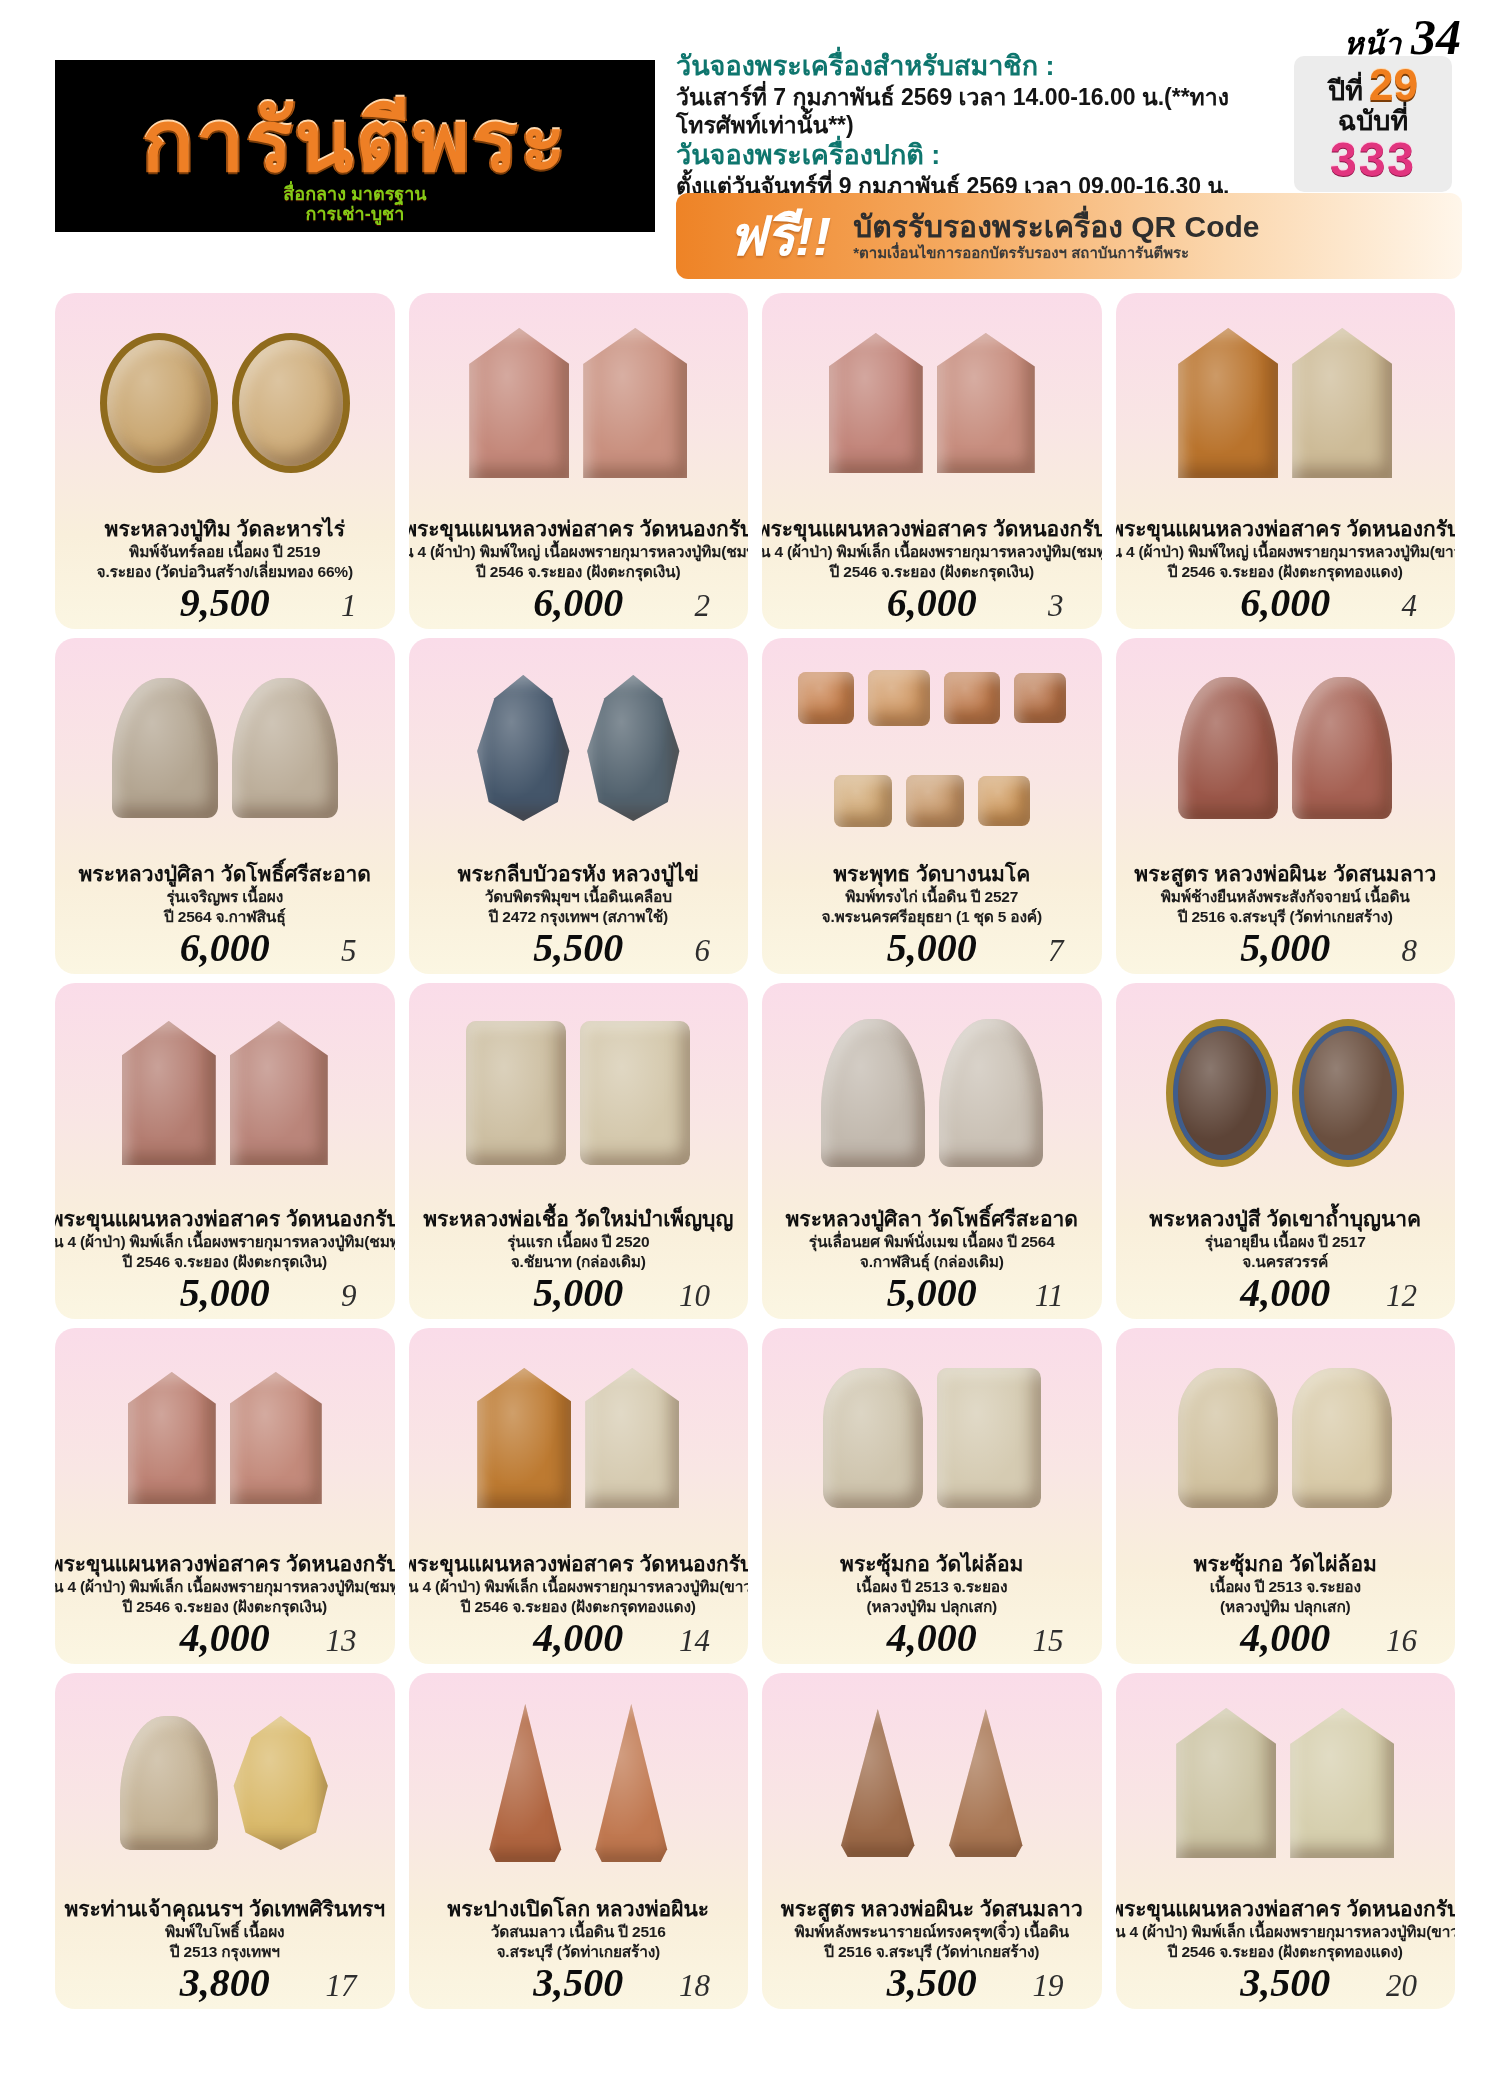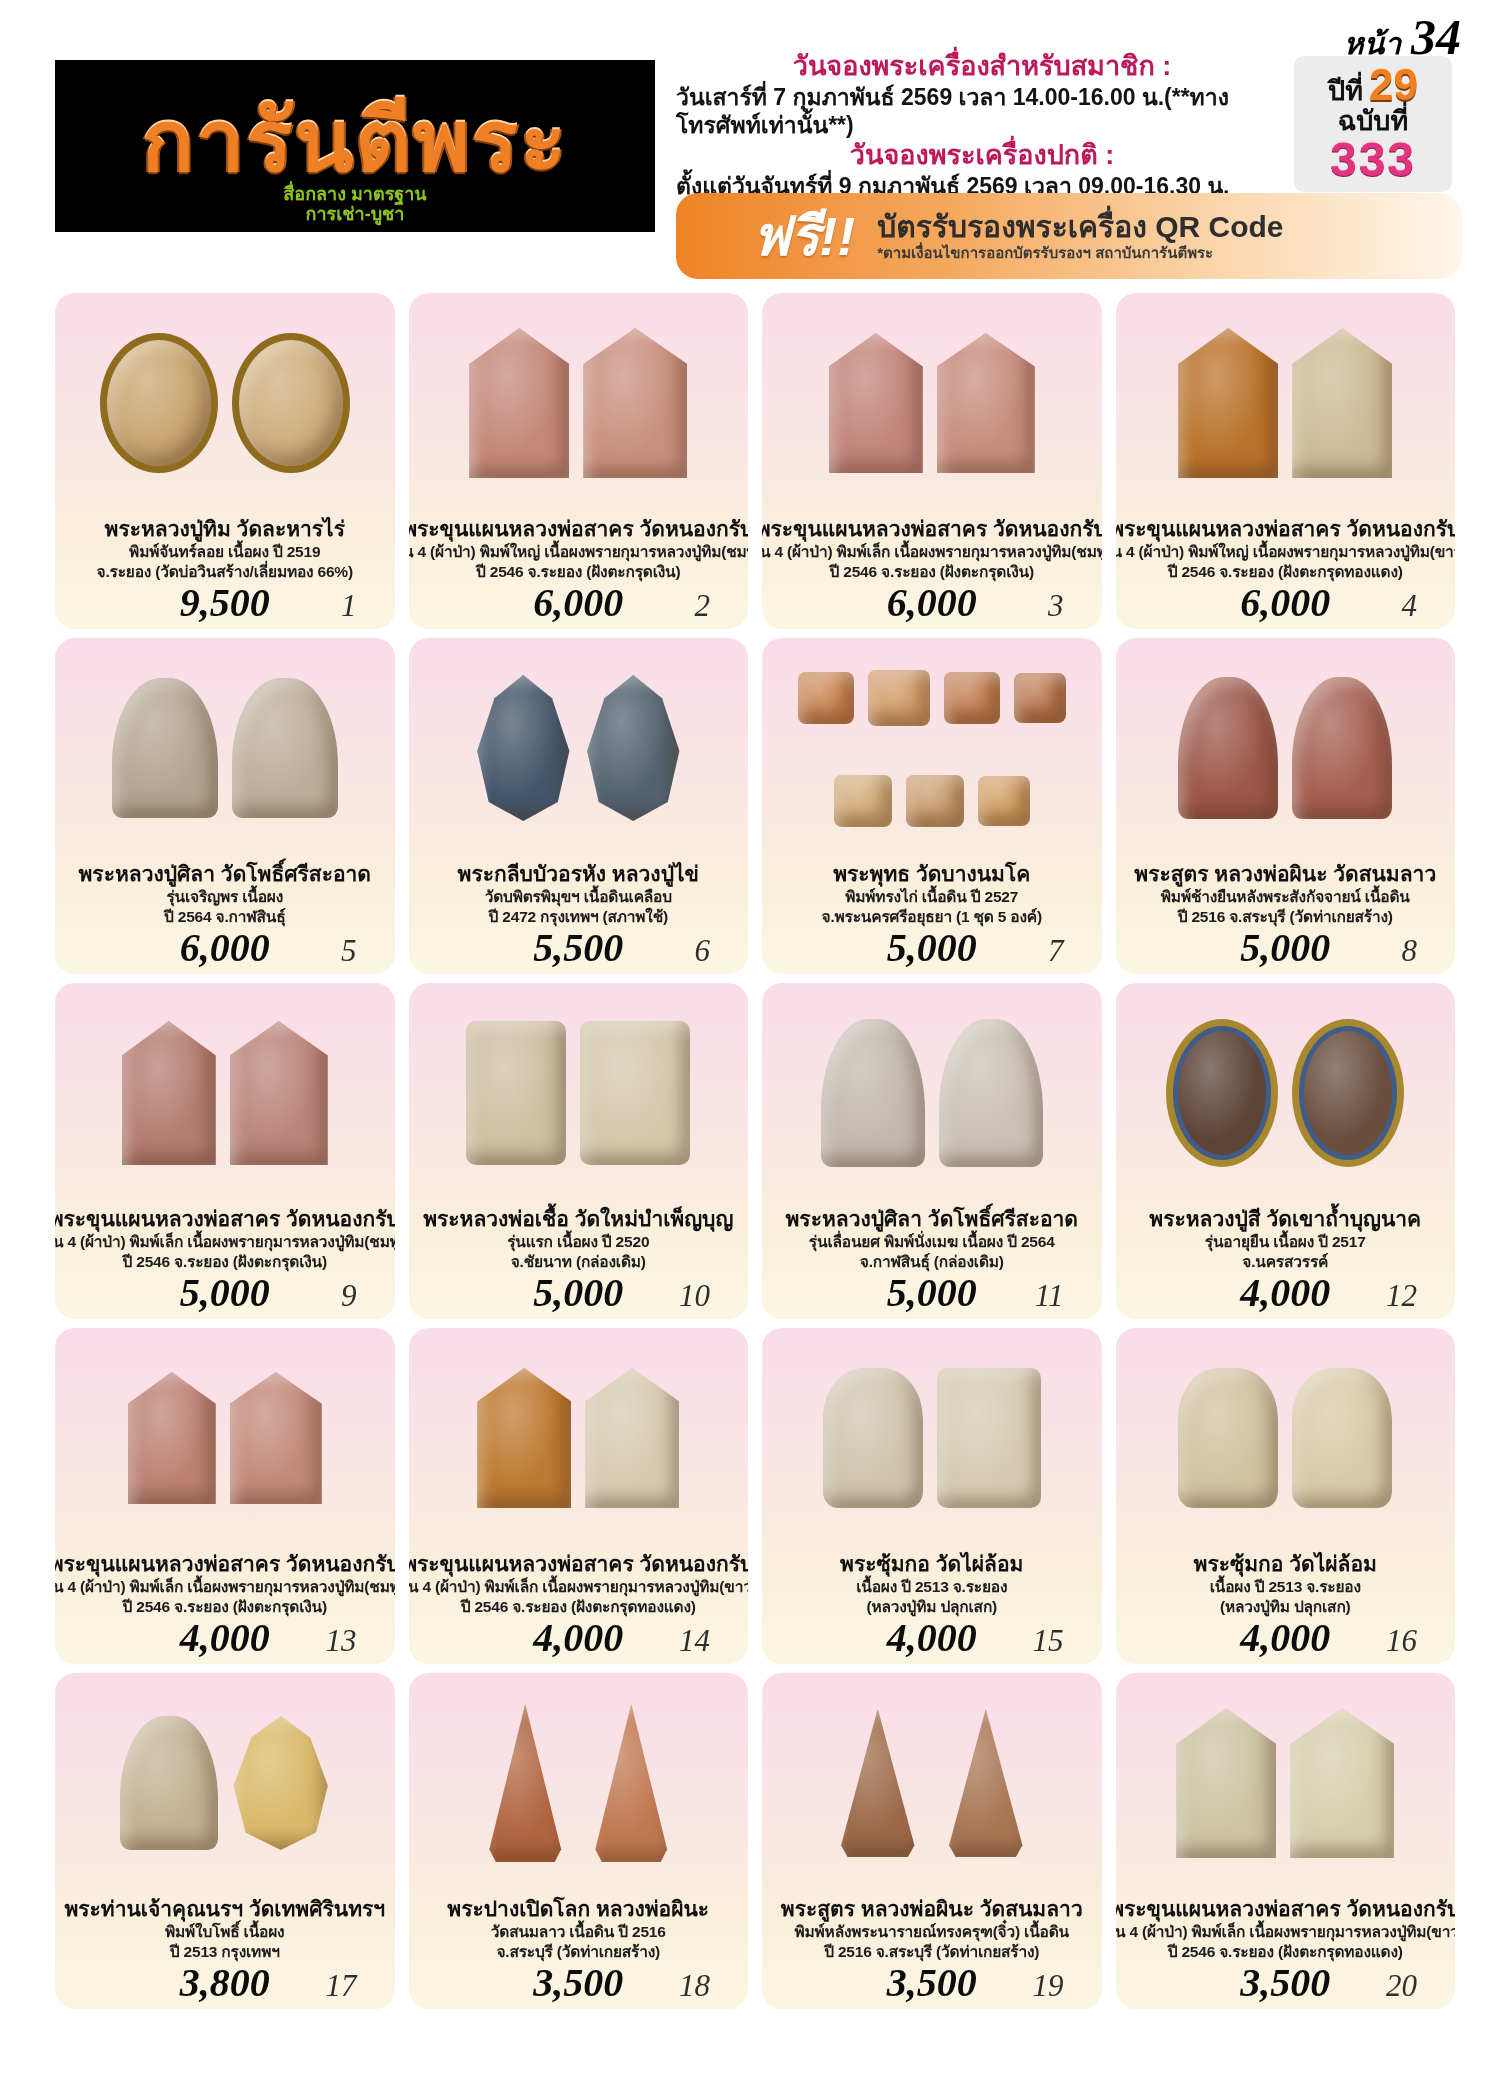"วันจองพระเครื่องสำหรับสมาชิก :" .dates .red { color: #be185d -> #0f766e; text-align: center -> none }
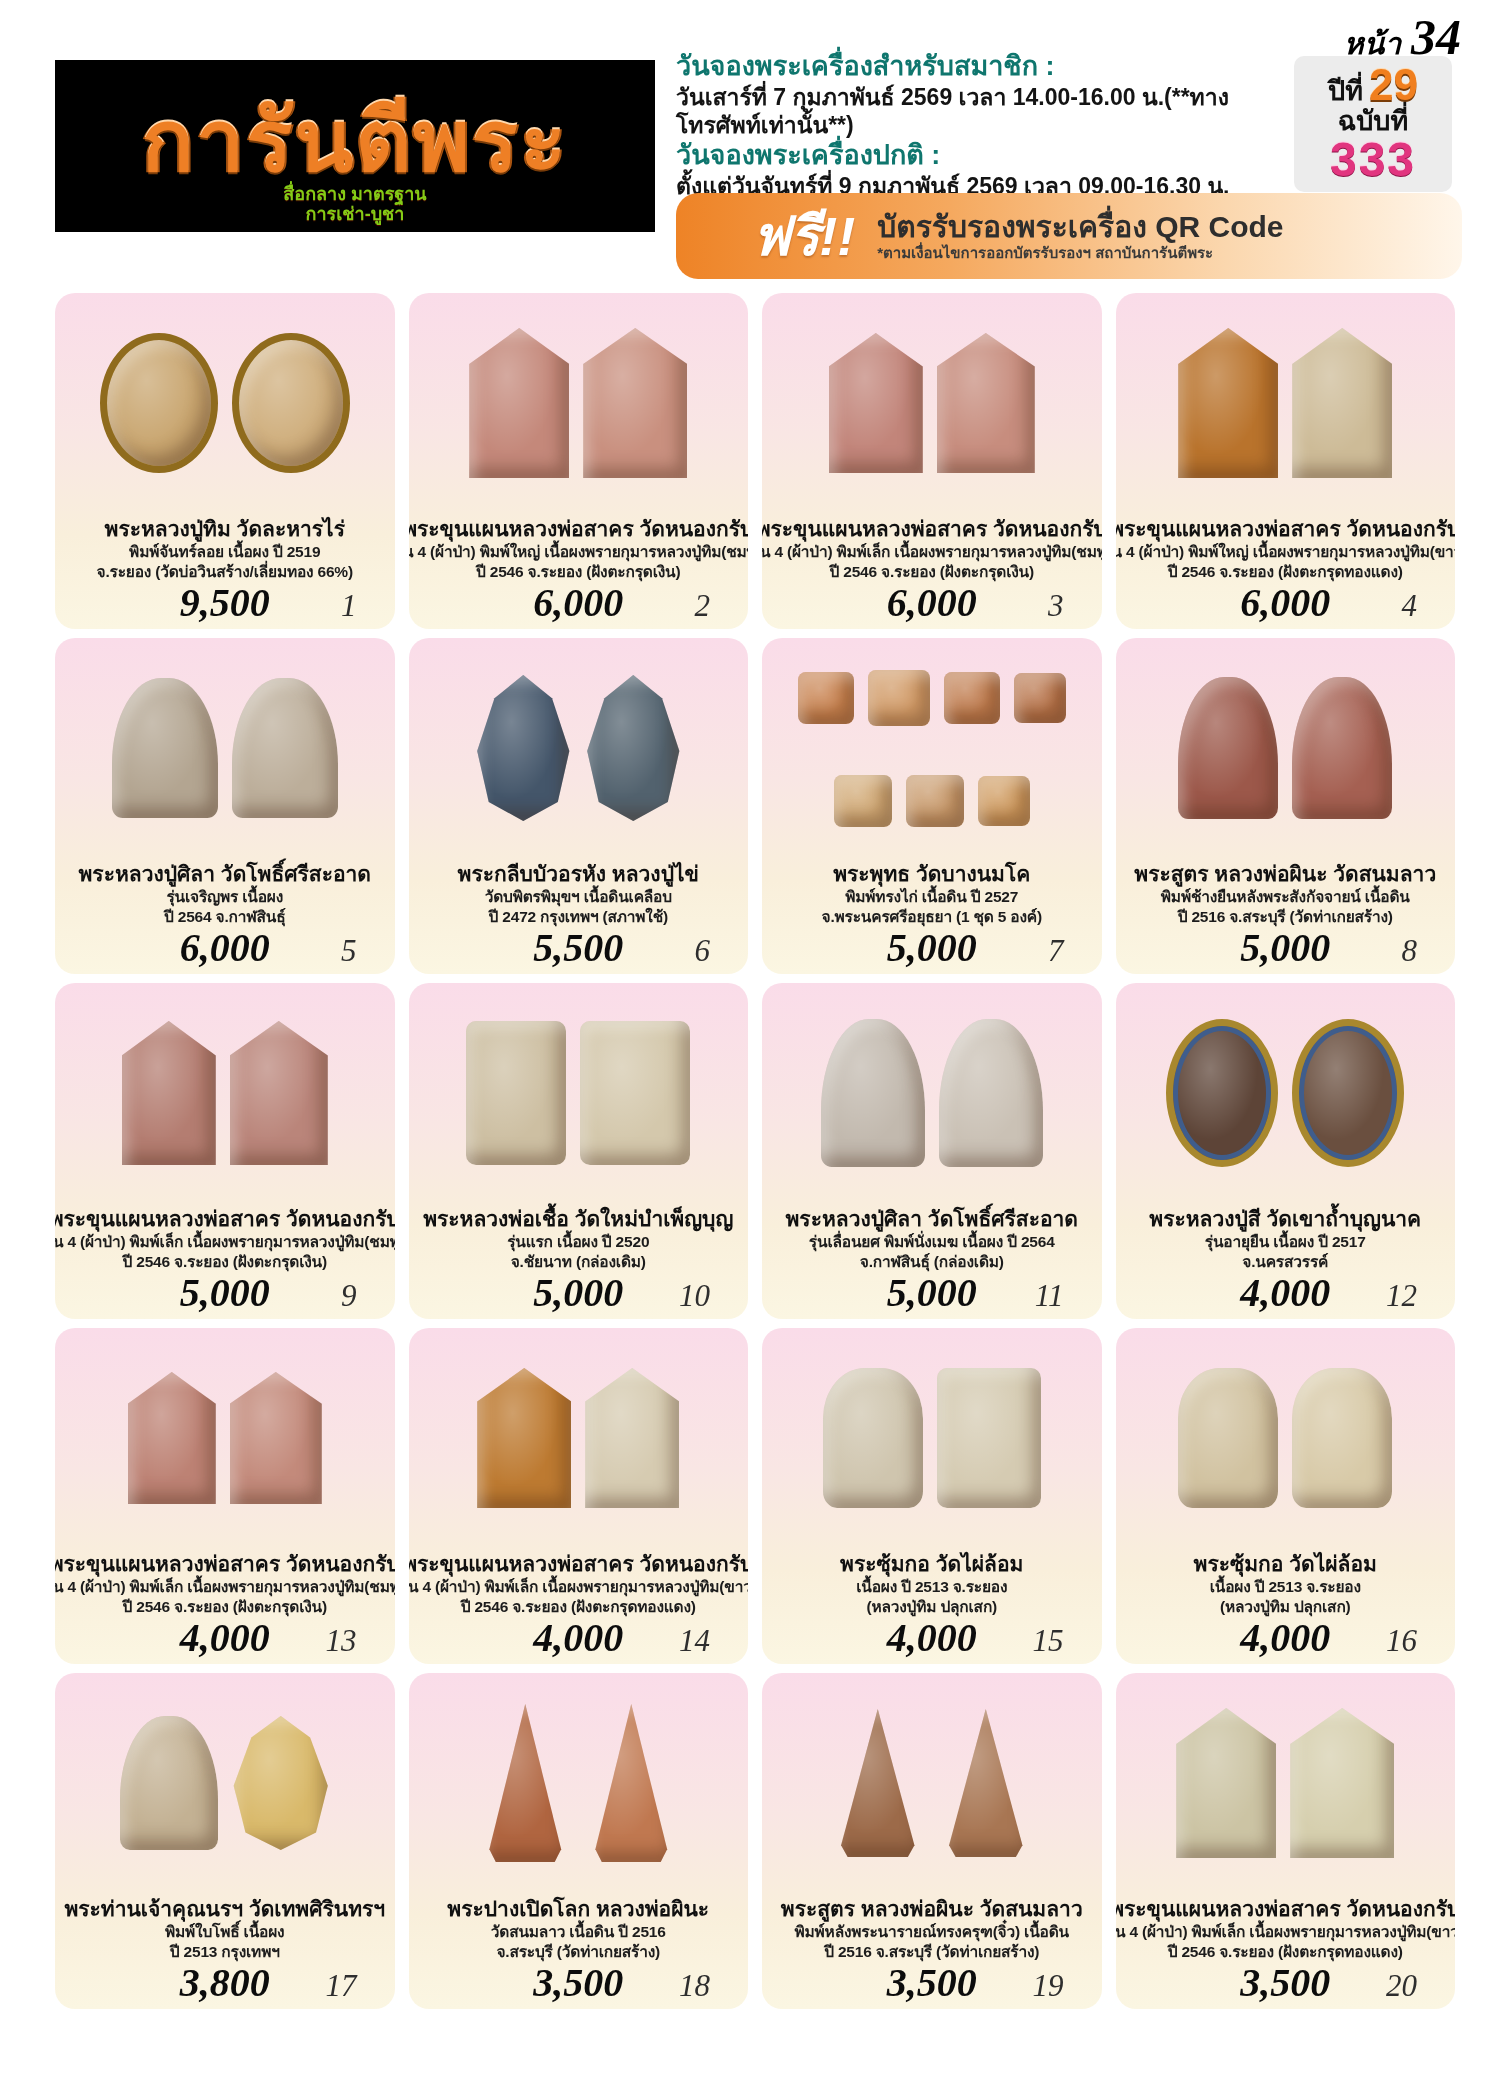"ฟรี!!" .banner { border-radius: 22px -> 12px; padding-left: 76px -> 52px }
